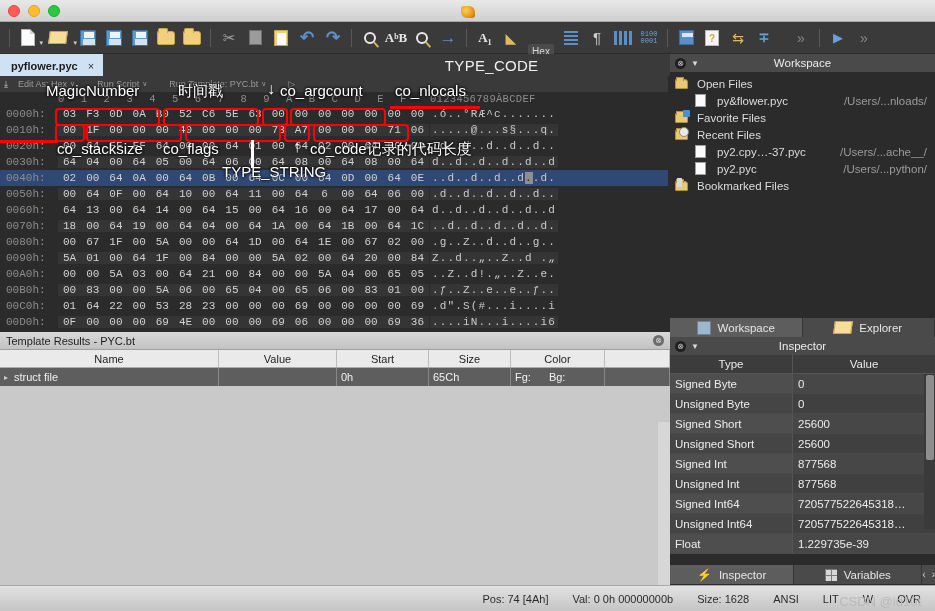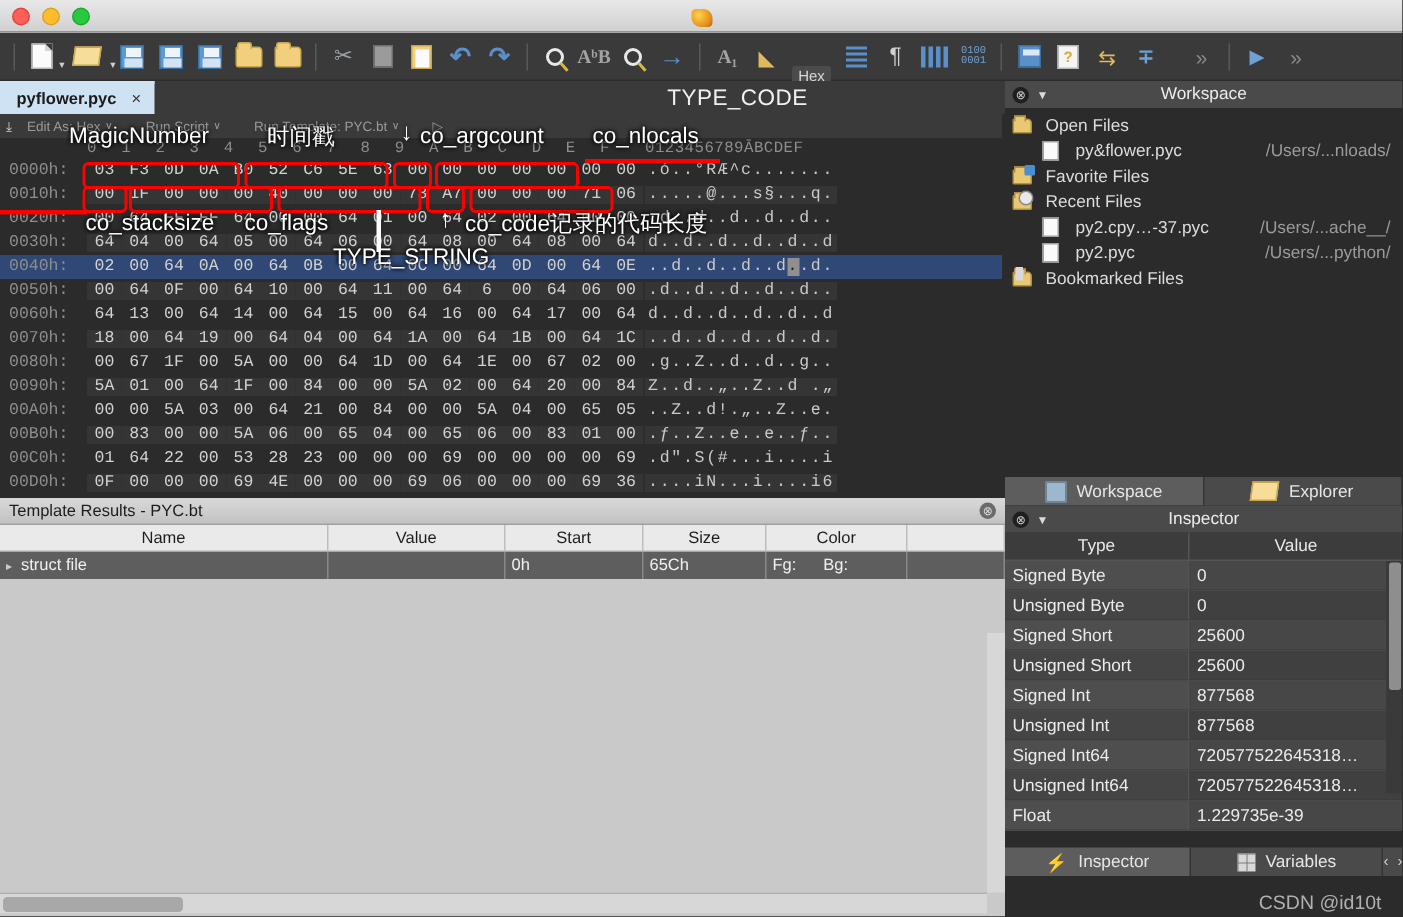"AᵇB" .ic-txt { color: #a3a3a3 -> #e5e5e5 }
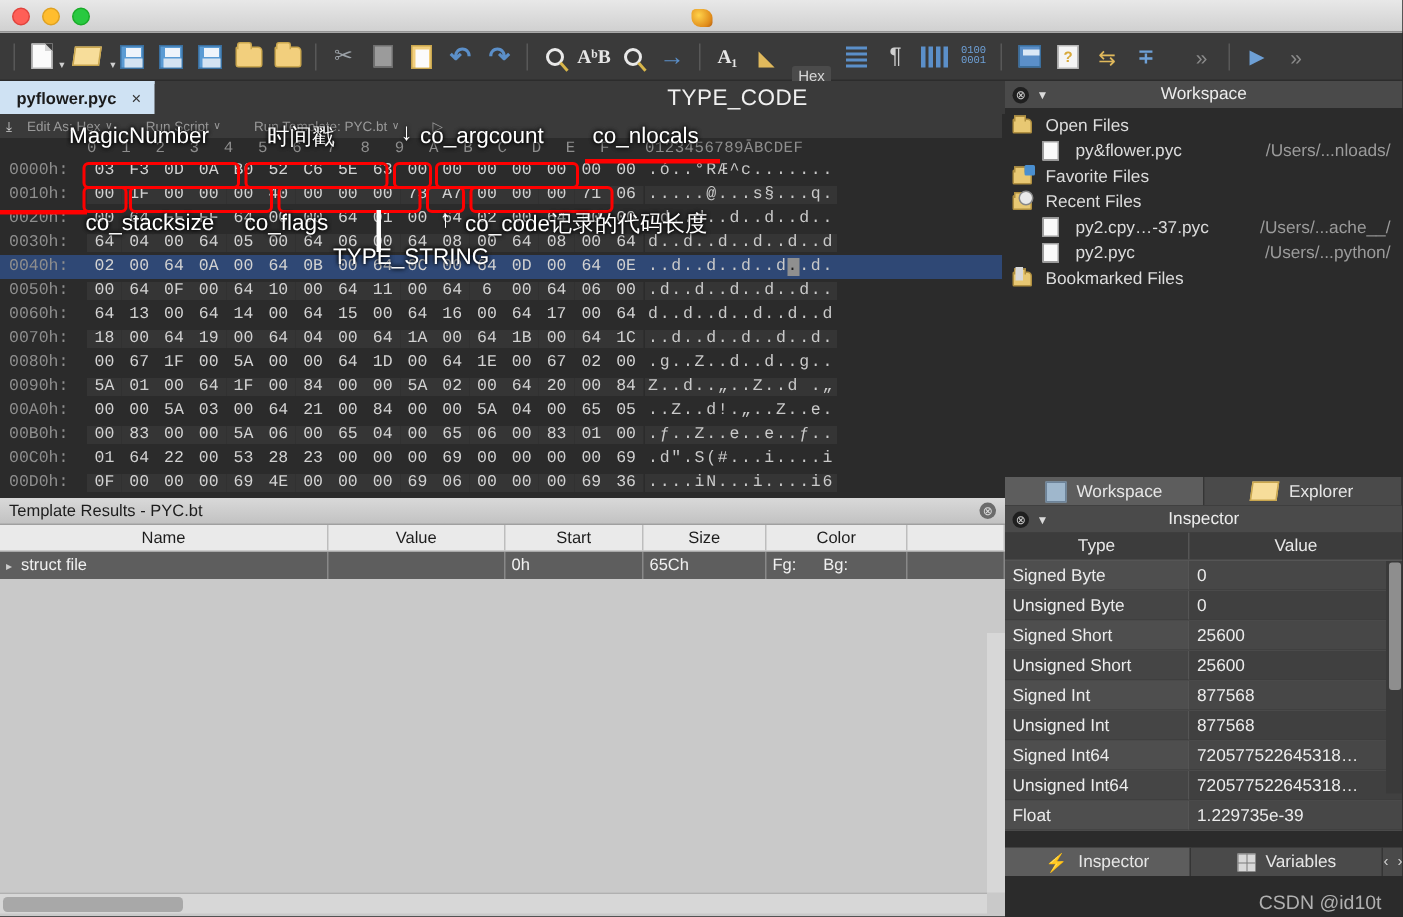"Pos: 74 [4Ah]" div.statusbar { html: none -> <div> <span>Pos: 74 [4Ah]</span> <span>Val: 0 0h 00000000b</span> <span>Size: 1628</span> <span>ANSI</span> <span>LIT</span> <span>W</span> <span>OVR</span> </div> }
